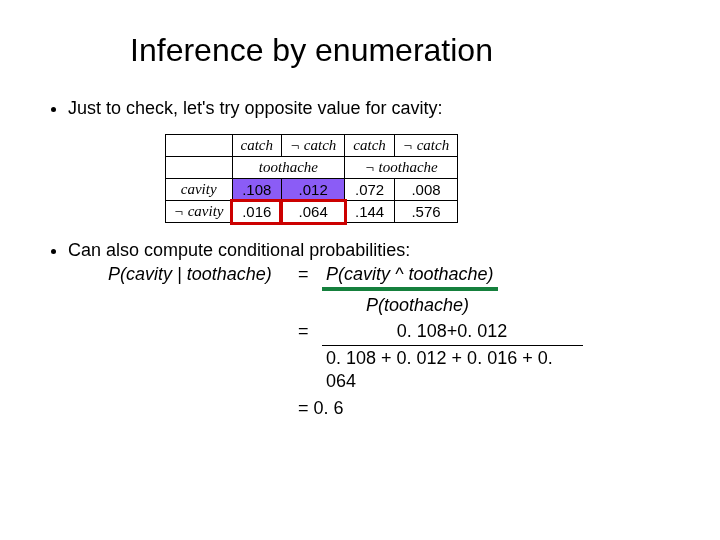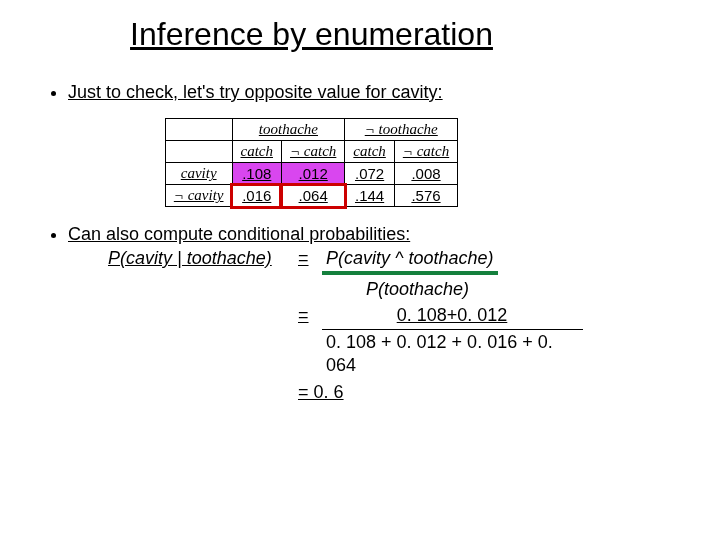"Inference by enumeration" .slide { padding: 8px 40px 20px 40px -> 24px 40px 20px 40px; text-decoration: underline -> none }
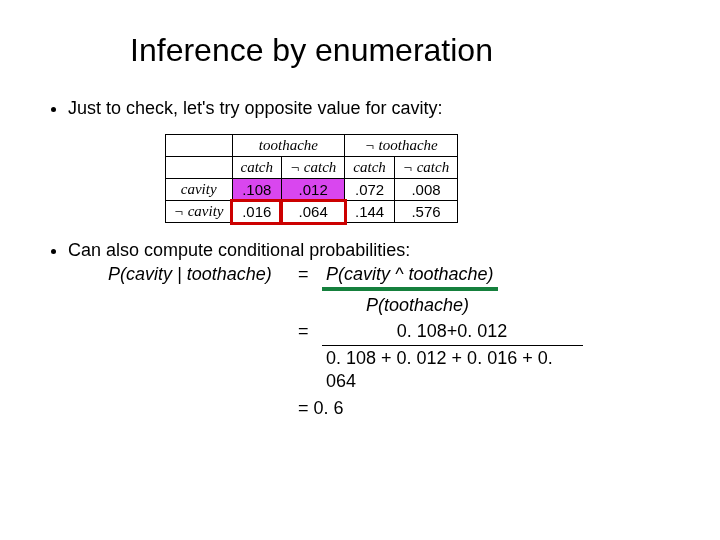"toothache" tr { order: before "catch" -> after "catch" }
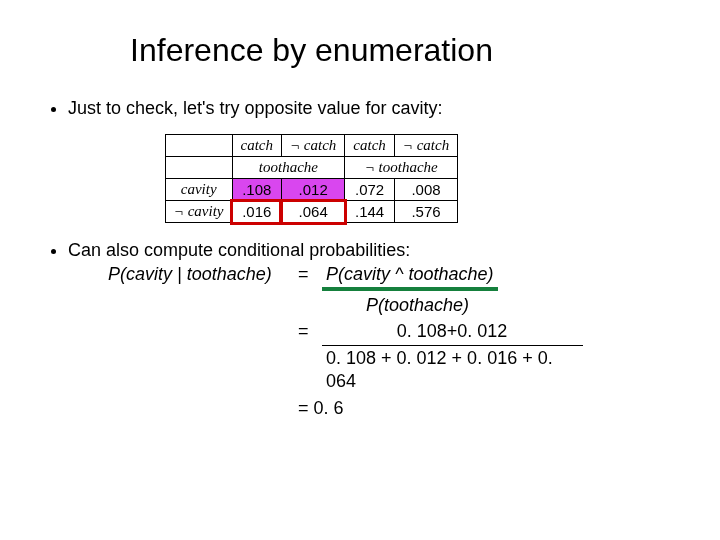".108" .hl-cyan { background: #d946ef -> #8b5cf6 }
